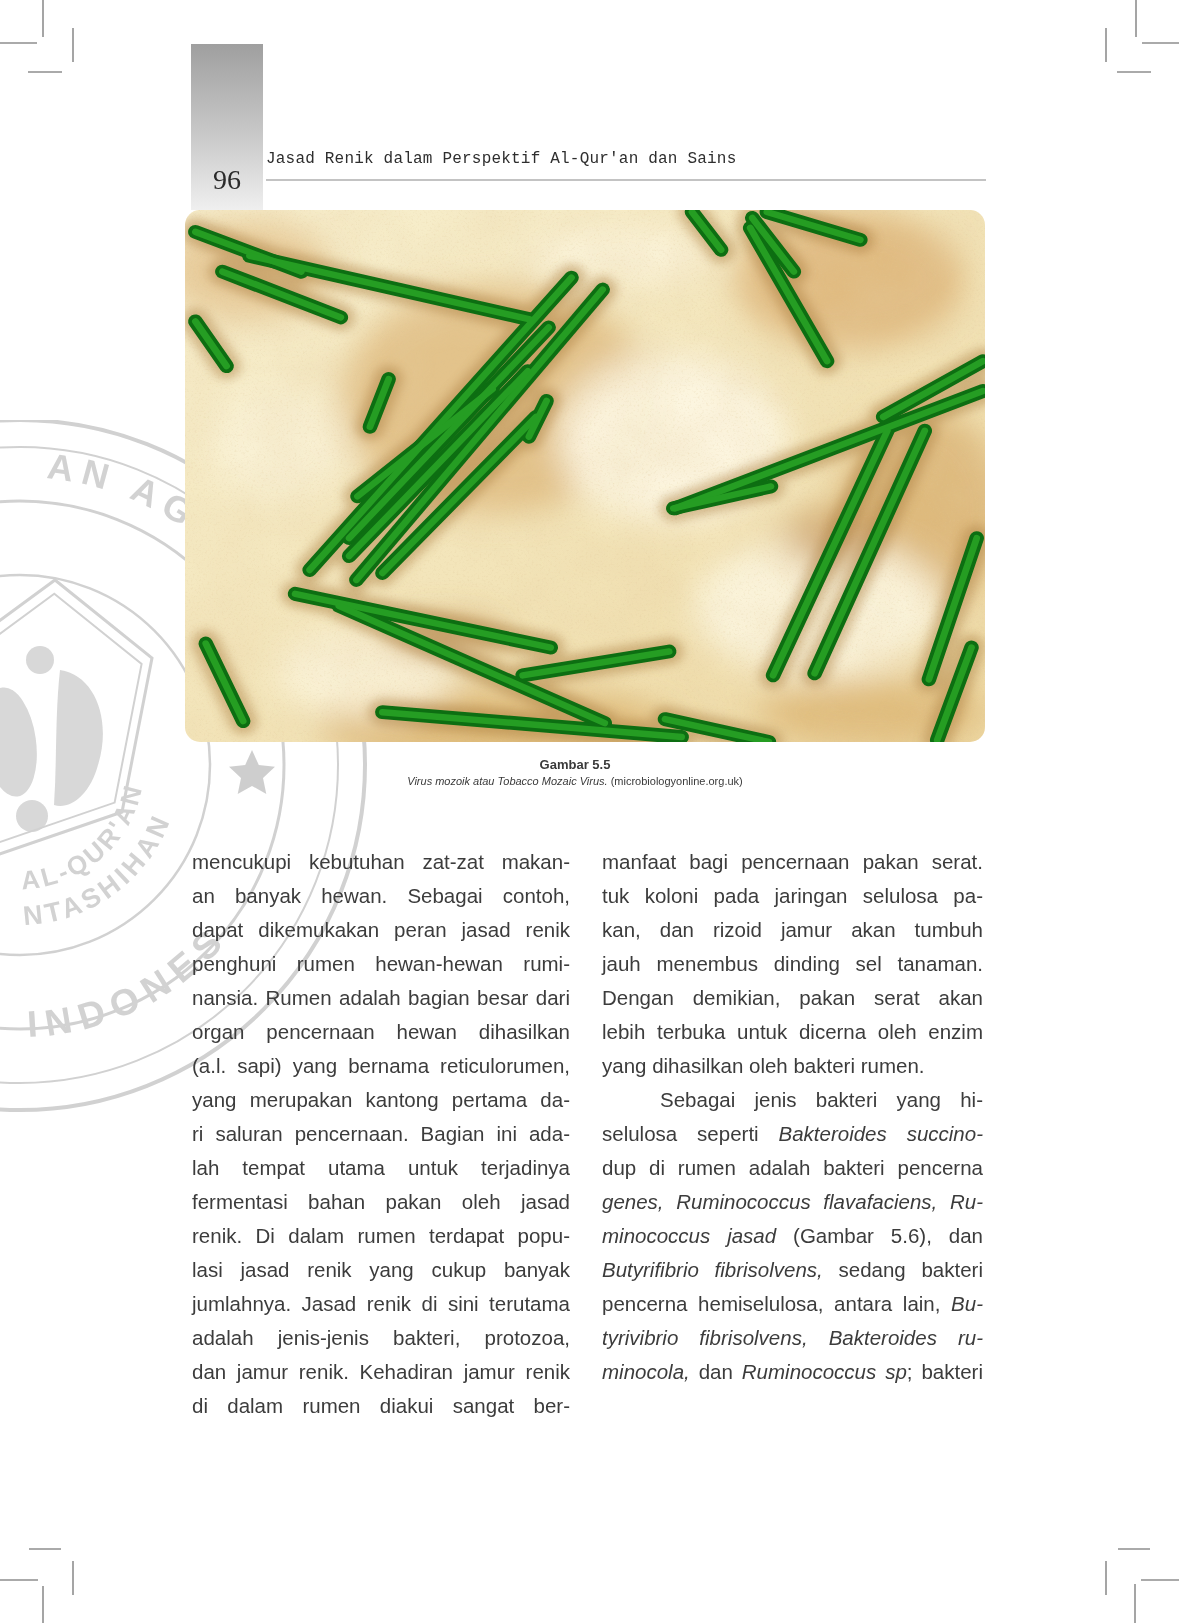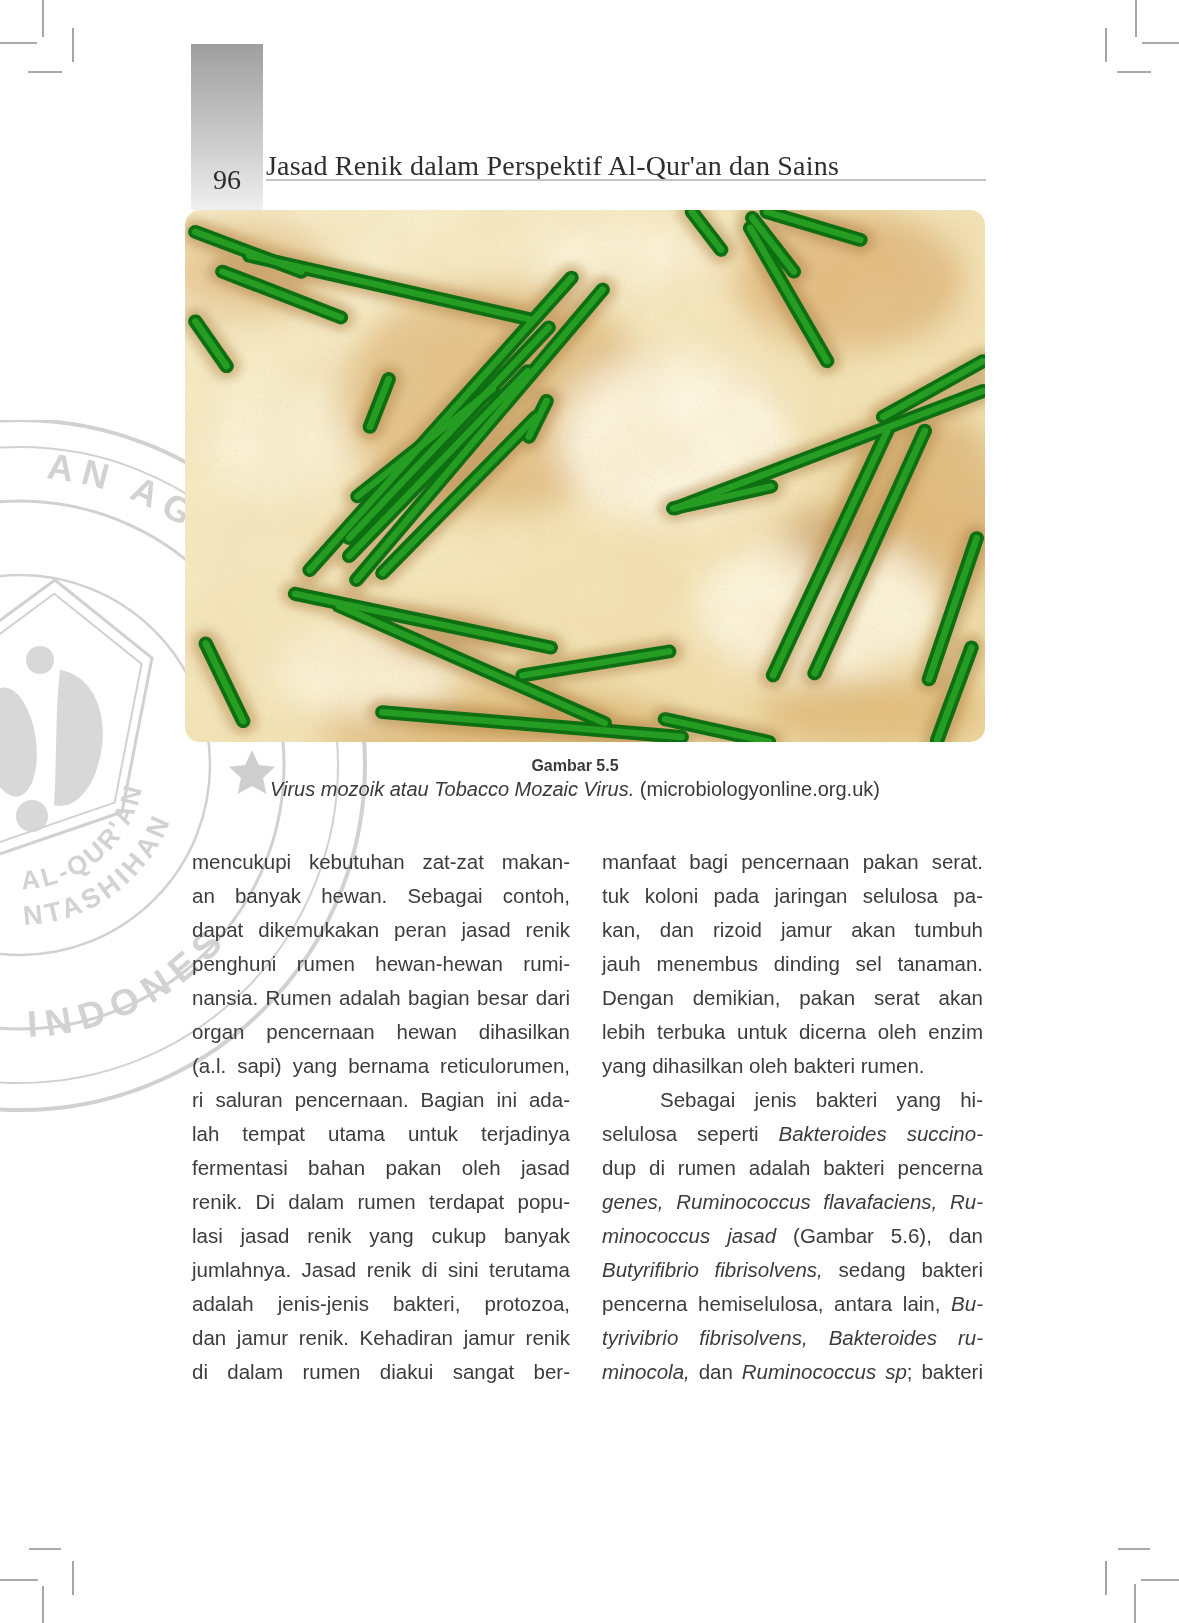"Jasad Renik dalam Perspektif Al-Qur'an" .htitle { font-family: Liberation Serif, serif -> Liberation Mono, monospace; font-size: 28px -> 16px }
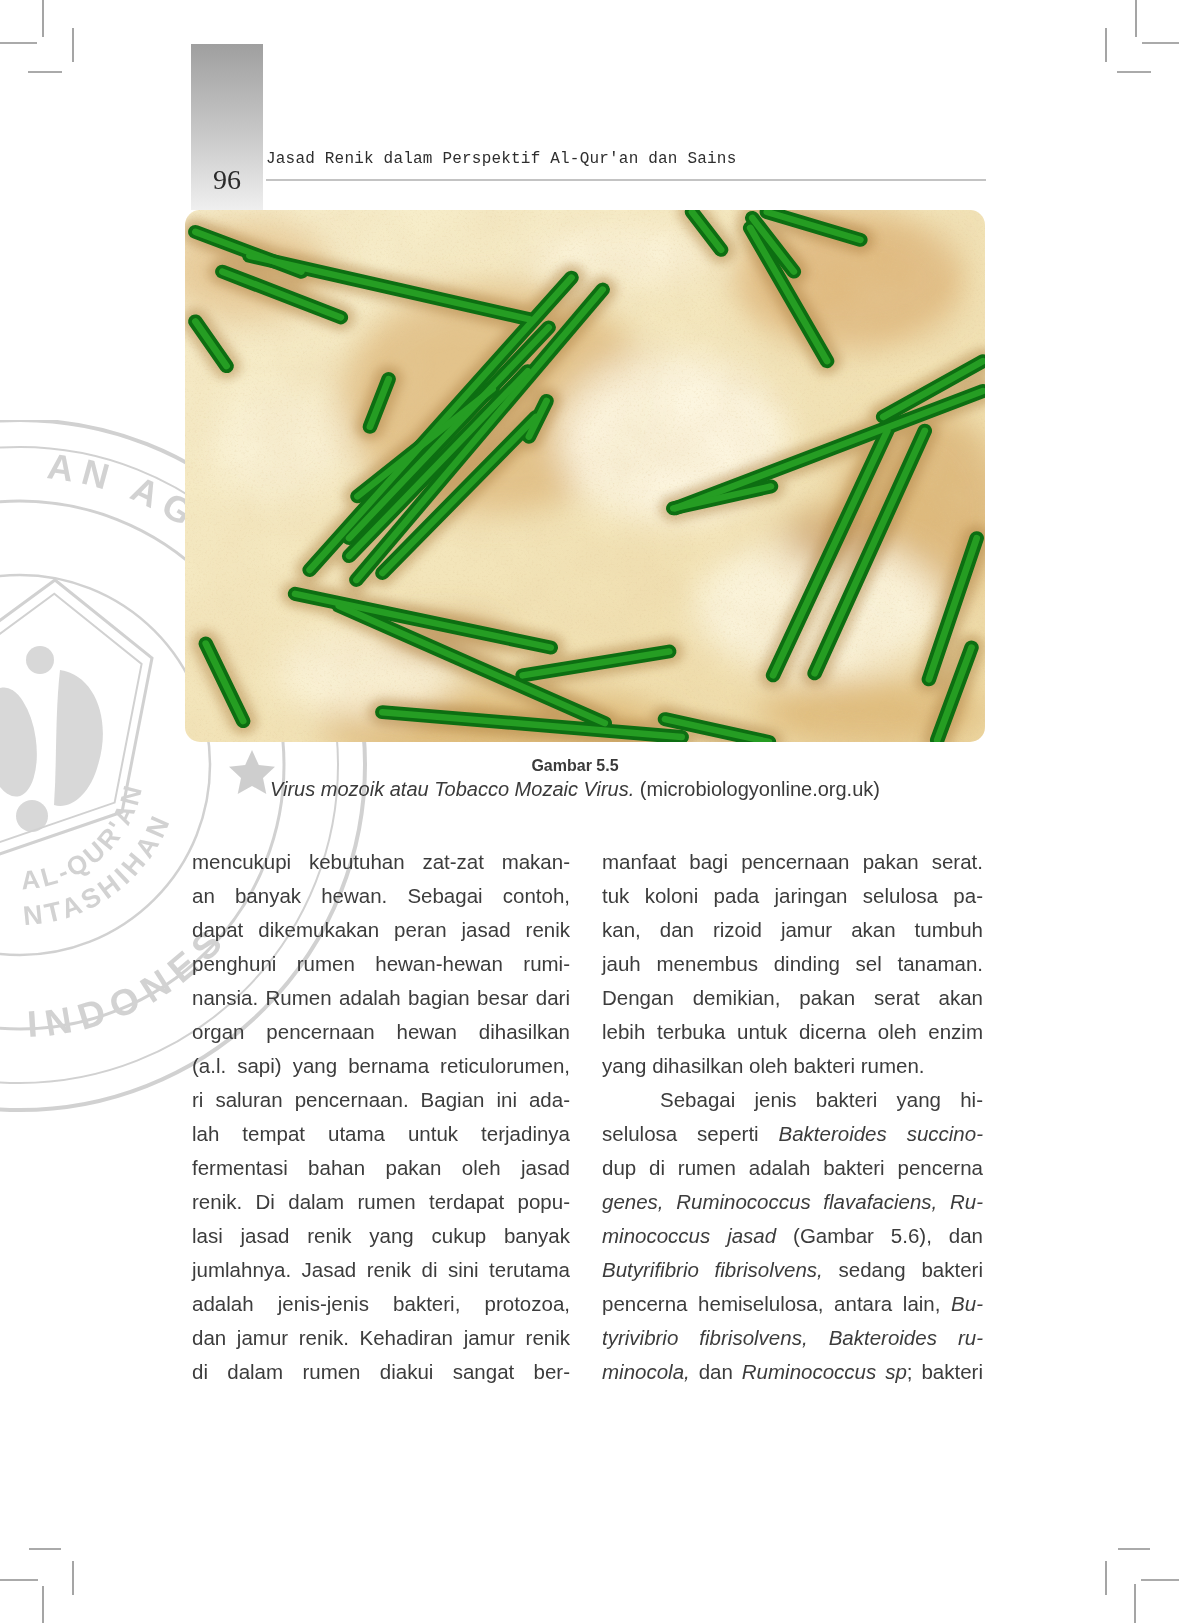"Gambar 5.5" .cap1 { font-size: 16px -> 13px }
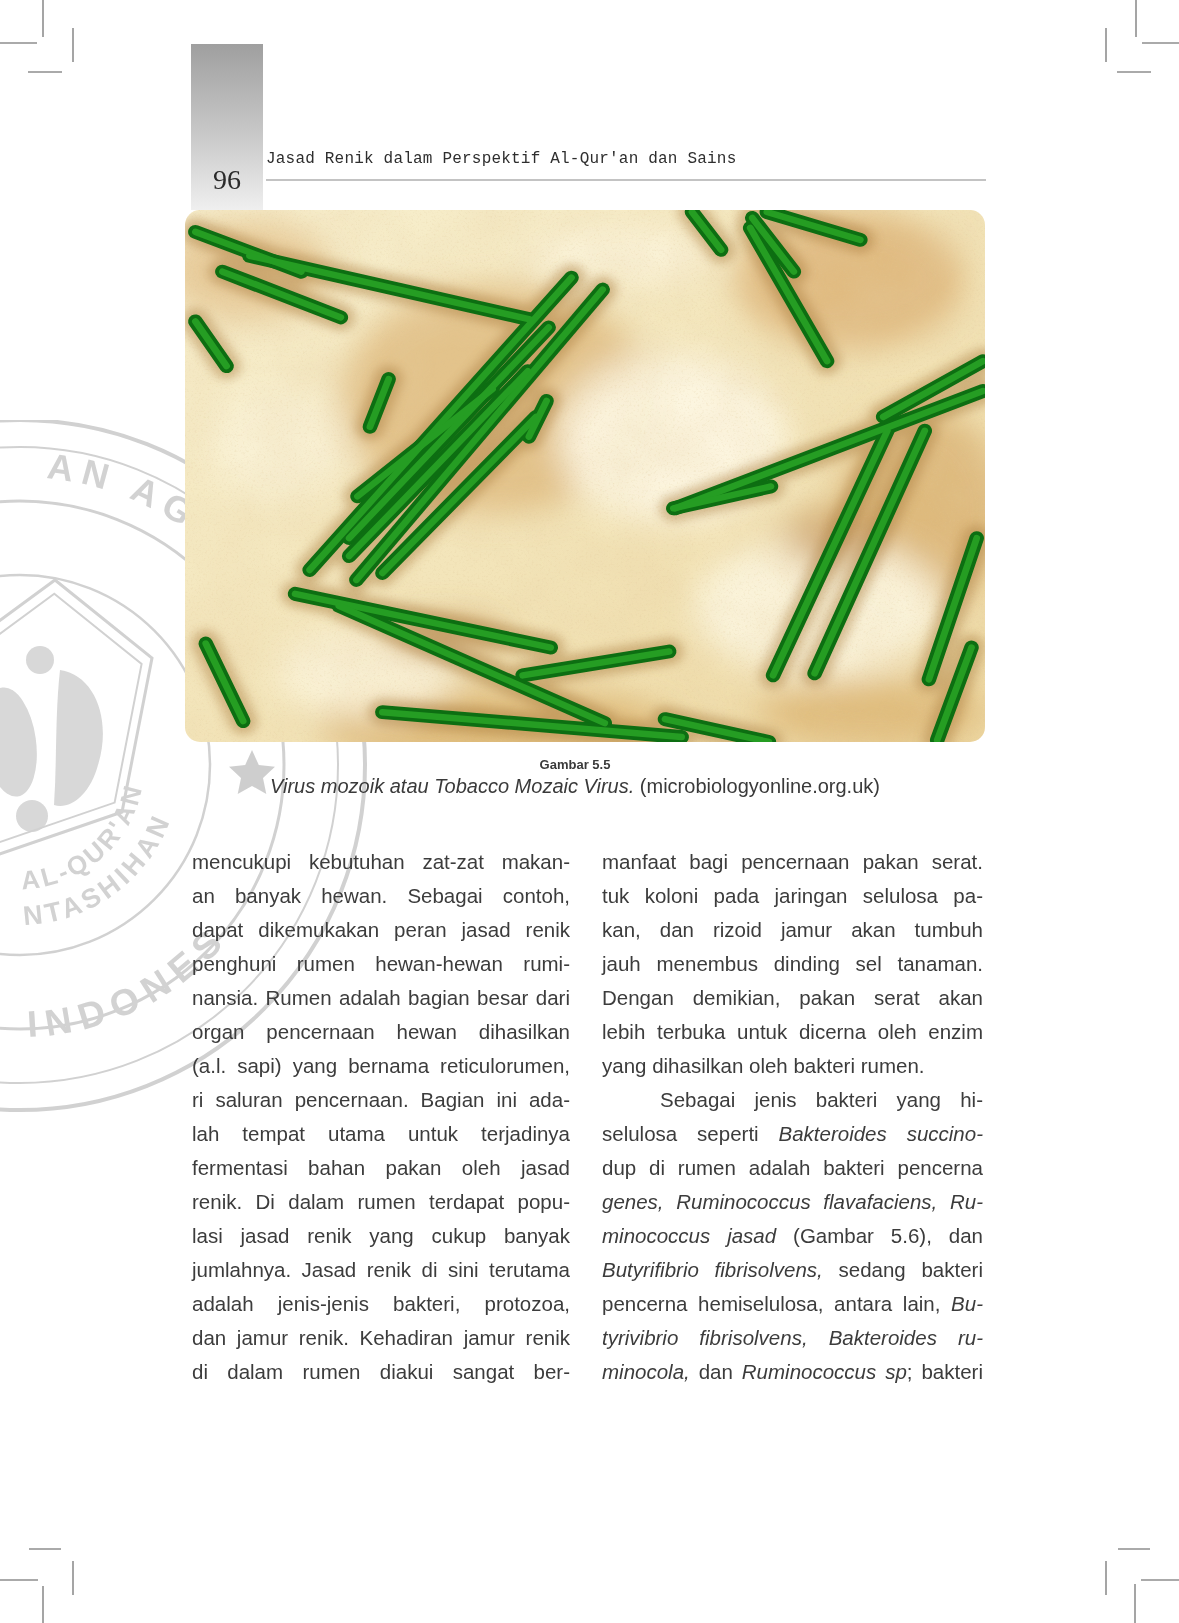"Virus mozoik atau Tobacco Mozaic" .cap2 { font-size: 20px -> 11px }
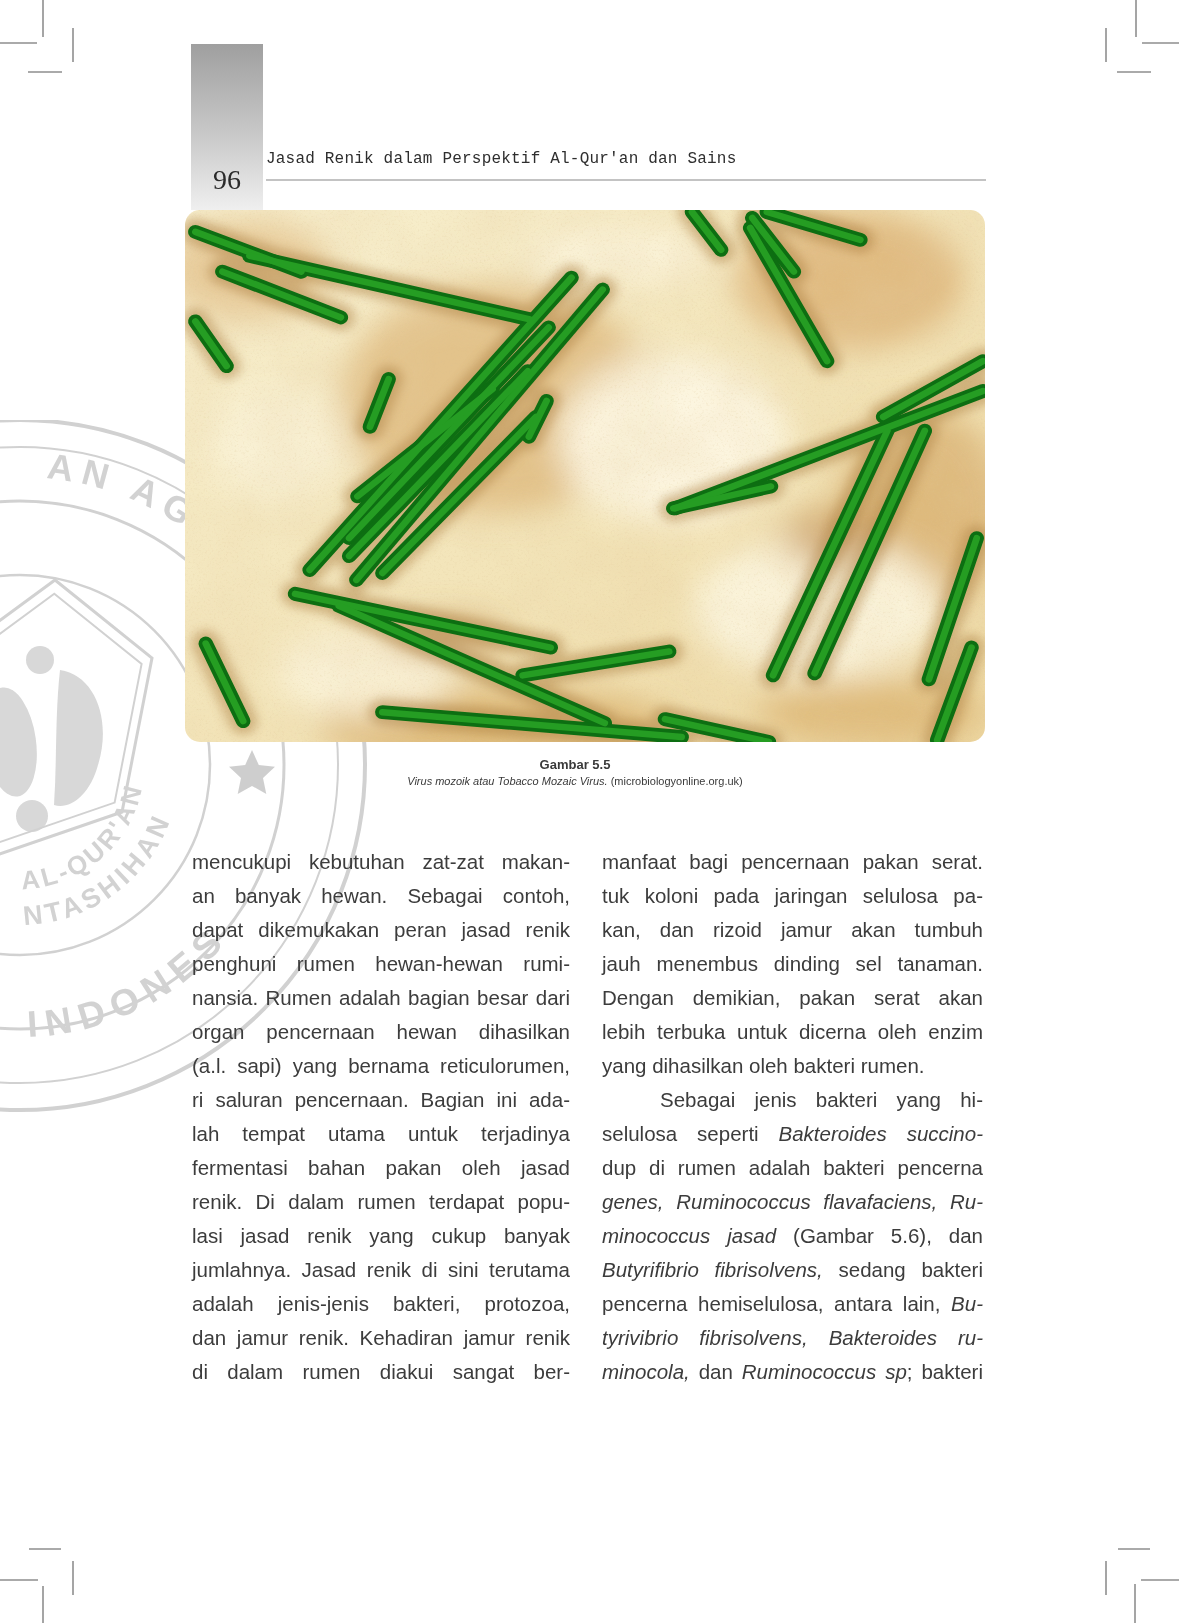"yang merupakan kantong pertama da-" div.ln { html: none -> <div><span>yang merupakan kantong pertama da-</span></div> }
